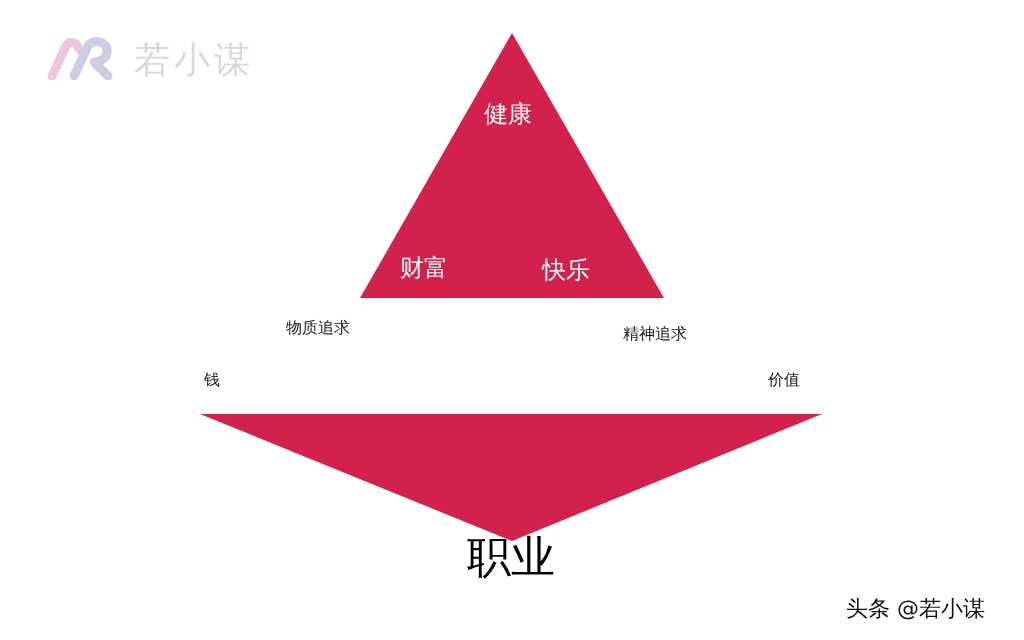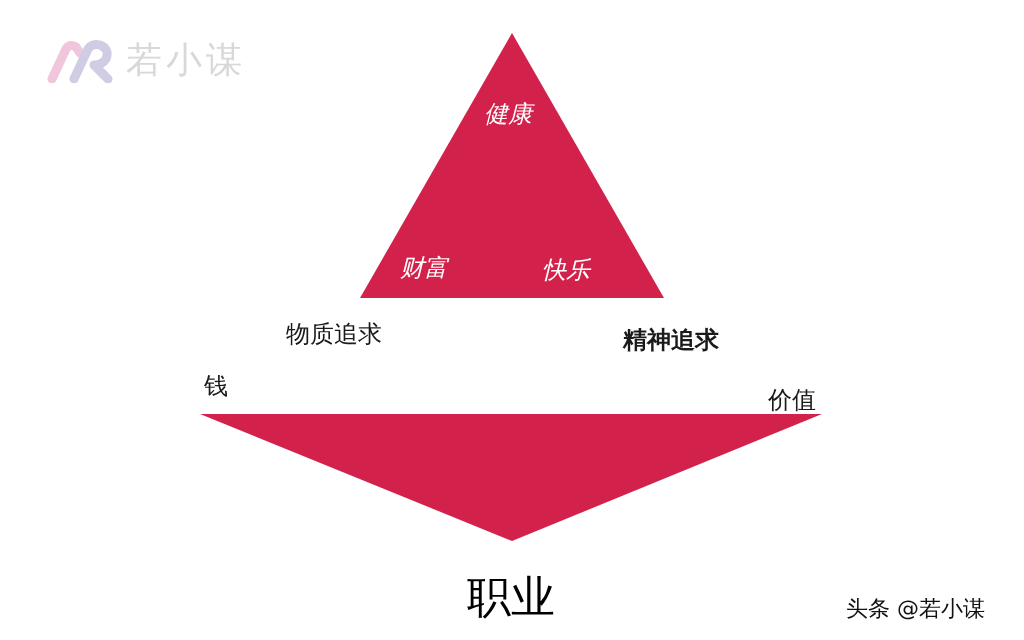"若小谋" .logo { align-items: center -> flex-start; gap: none -> 8px }
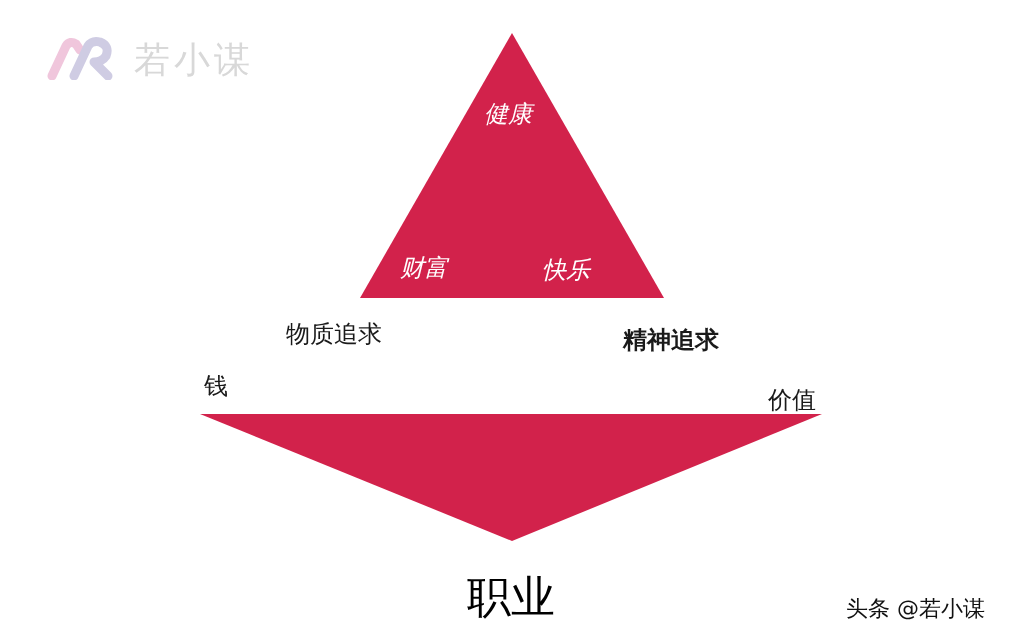"健康" .tri-label { font-style: italic -> none }
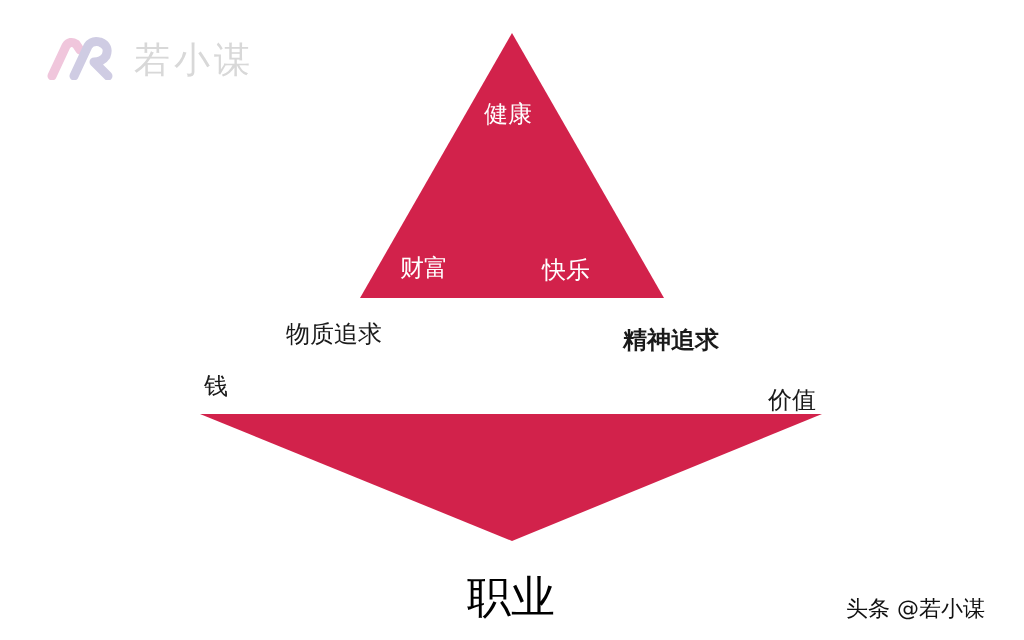"物质追求" .side-label { font-size: 24px -> 16px }
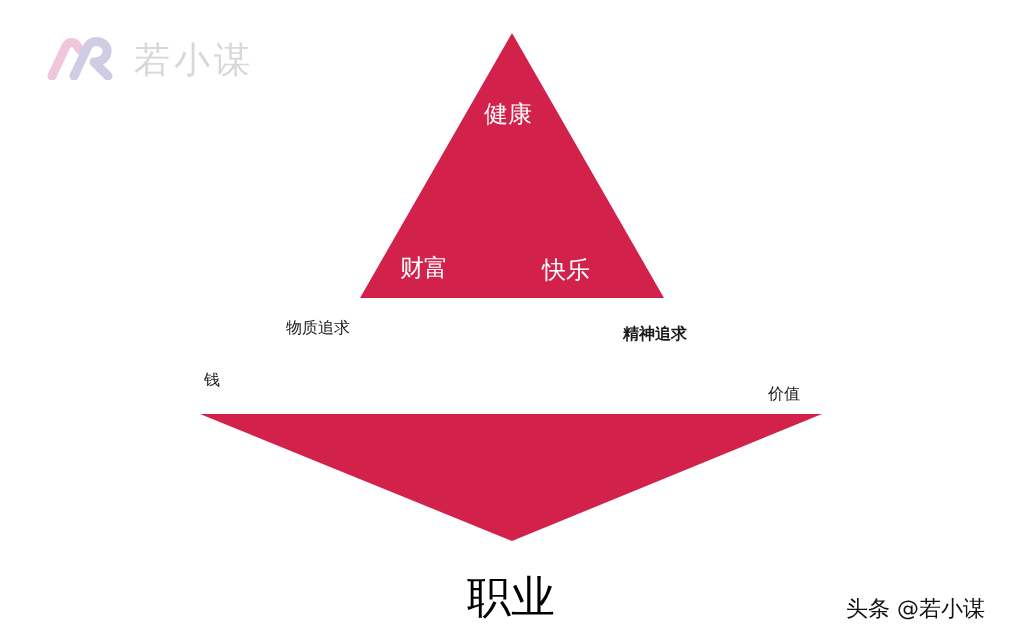"精神追求" div.abs { font-weight: bold -> none }
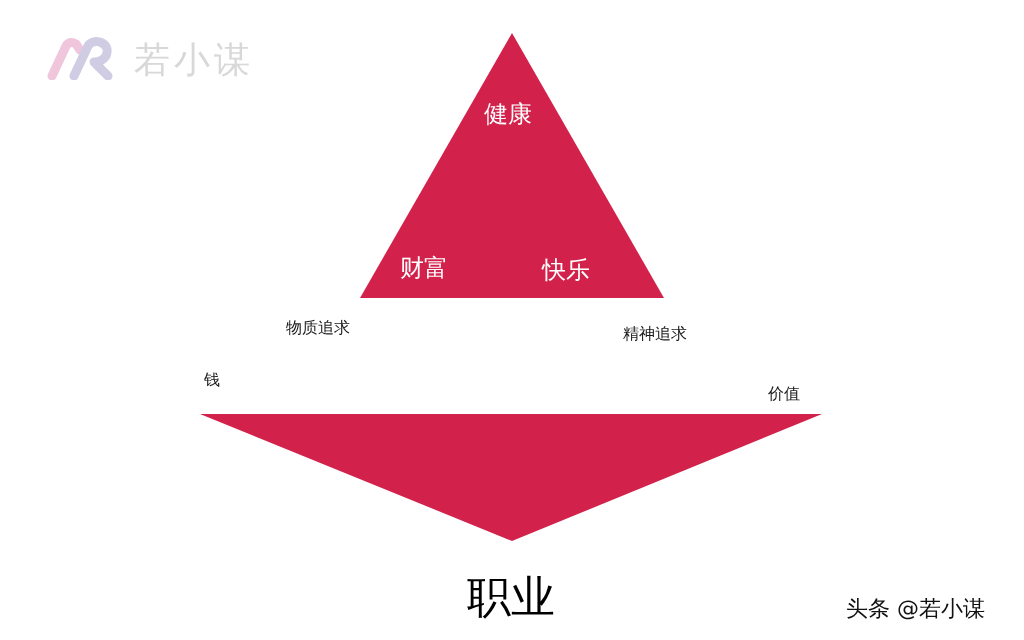"价值" div.abs { top: 384px -> 370px }
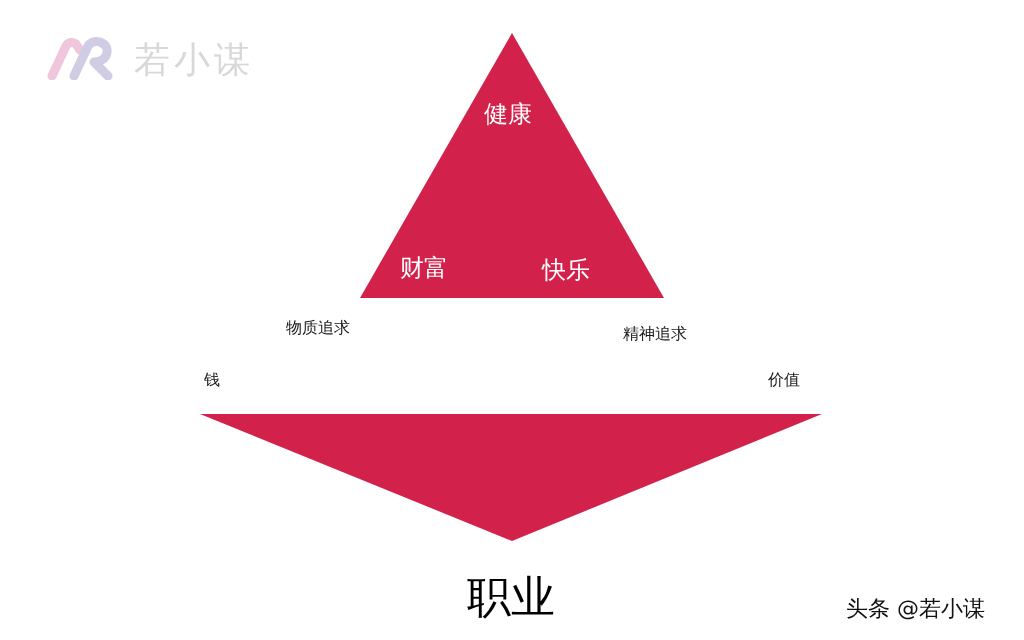"职业" div.abs { top: 568px -> 528px }
